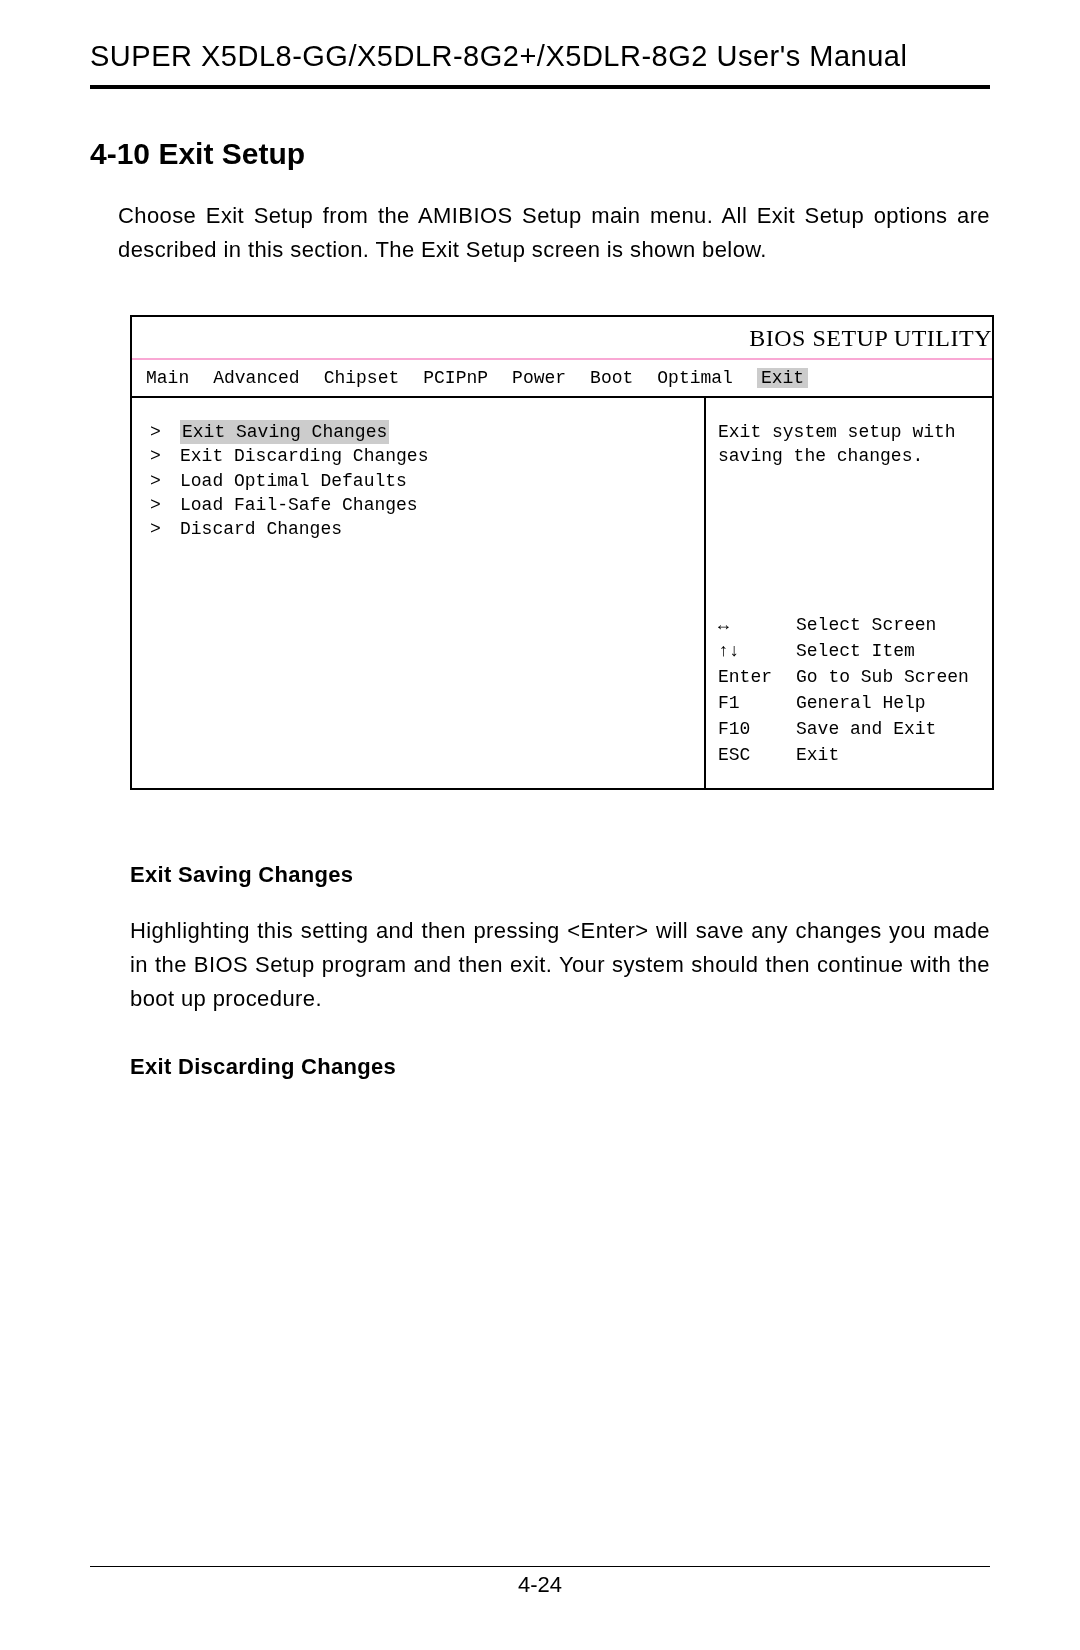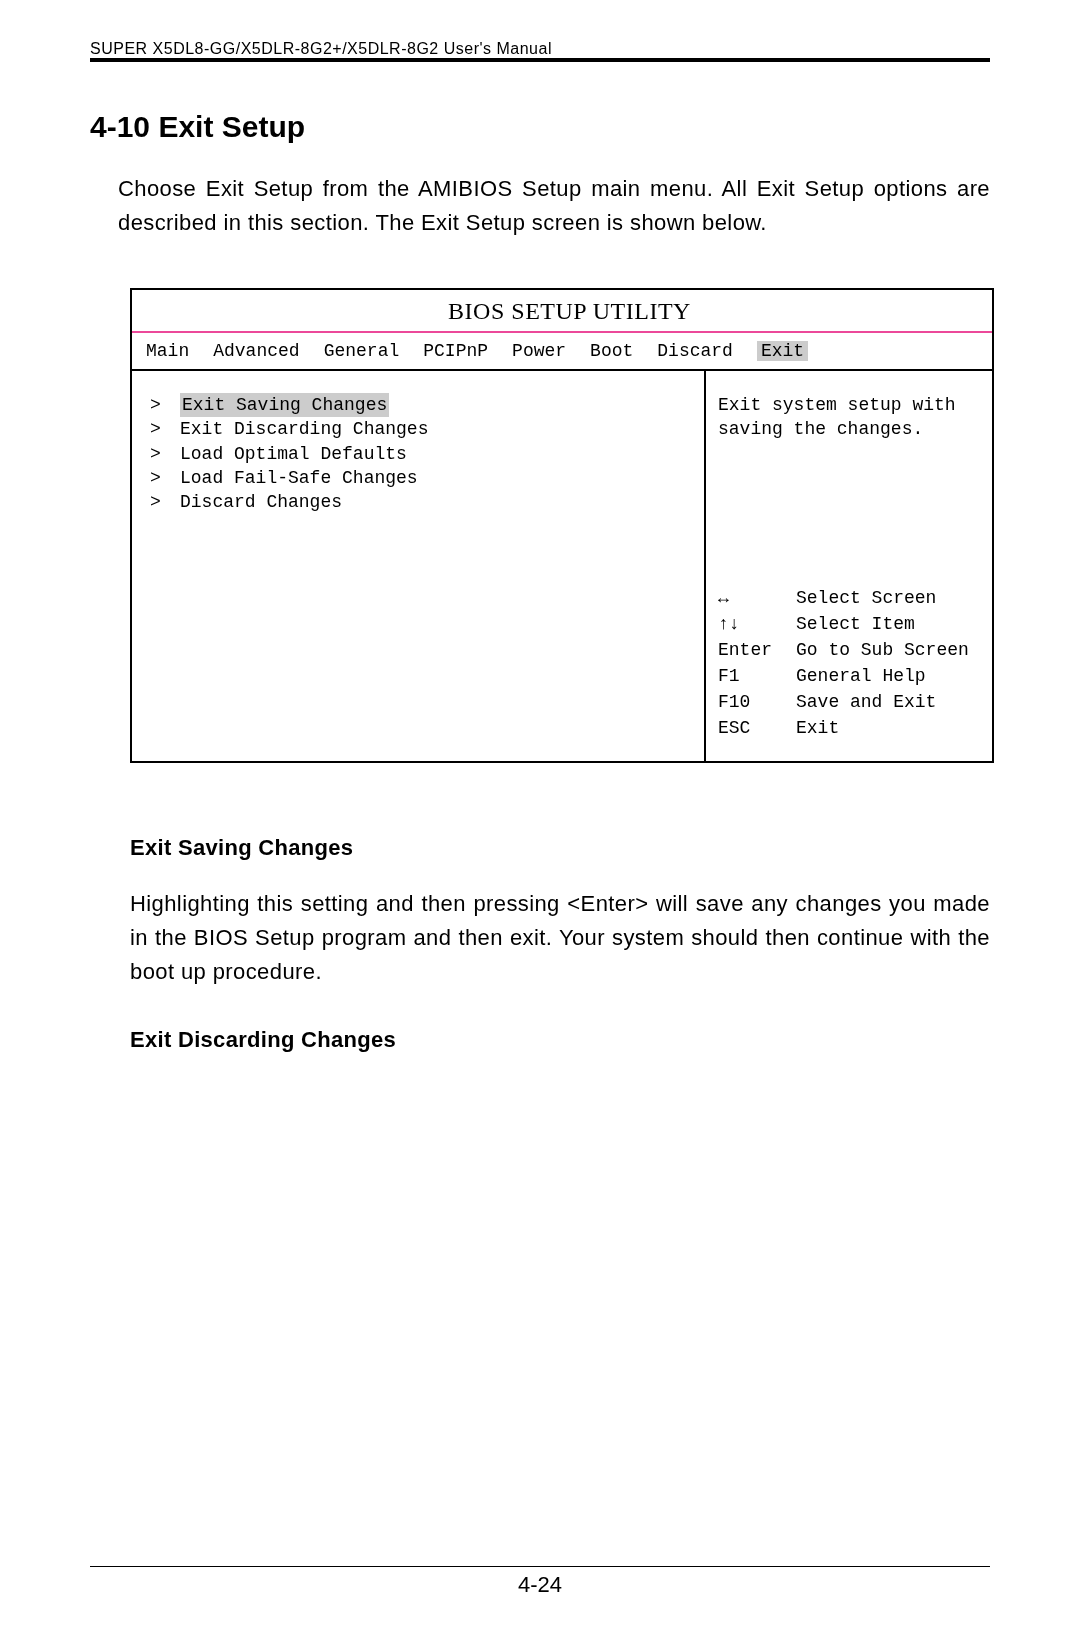"SUPER X5DL8-GG/X5DLR-8G2+/X5DLR-8G2" .header-bar { font-size: 16px -> 29px; padding-bottom: 0 -> 12px }
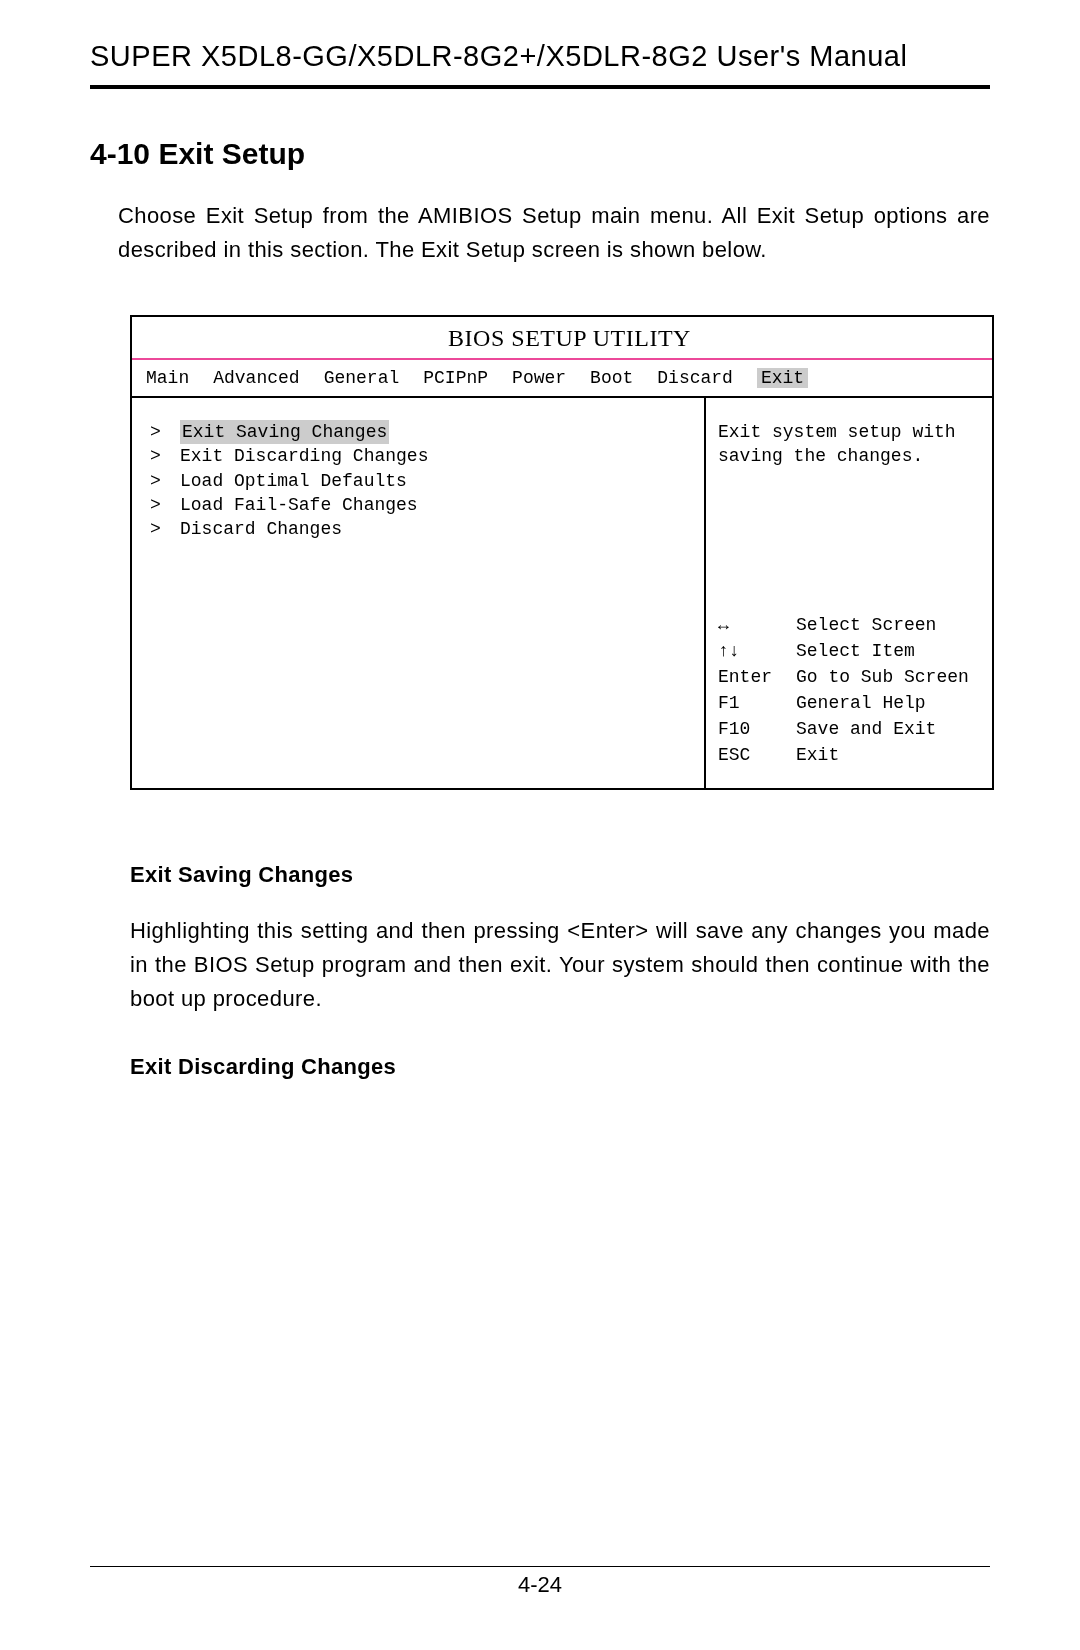"BIOS SETUP UTILITY" .bios-title-row { border-bottom: 2px solid #ec4899 -> 2px solid #f9a8d4; text-align: center -> right }
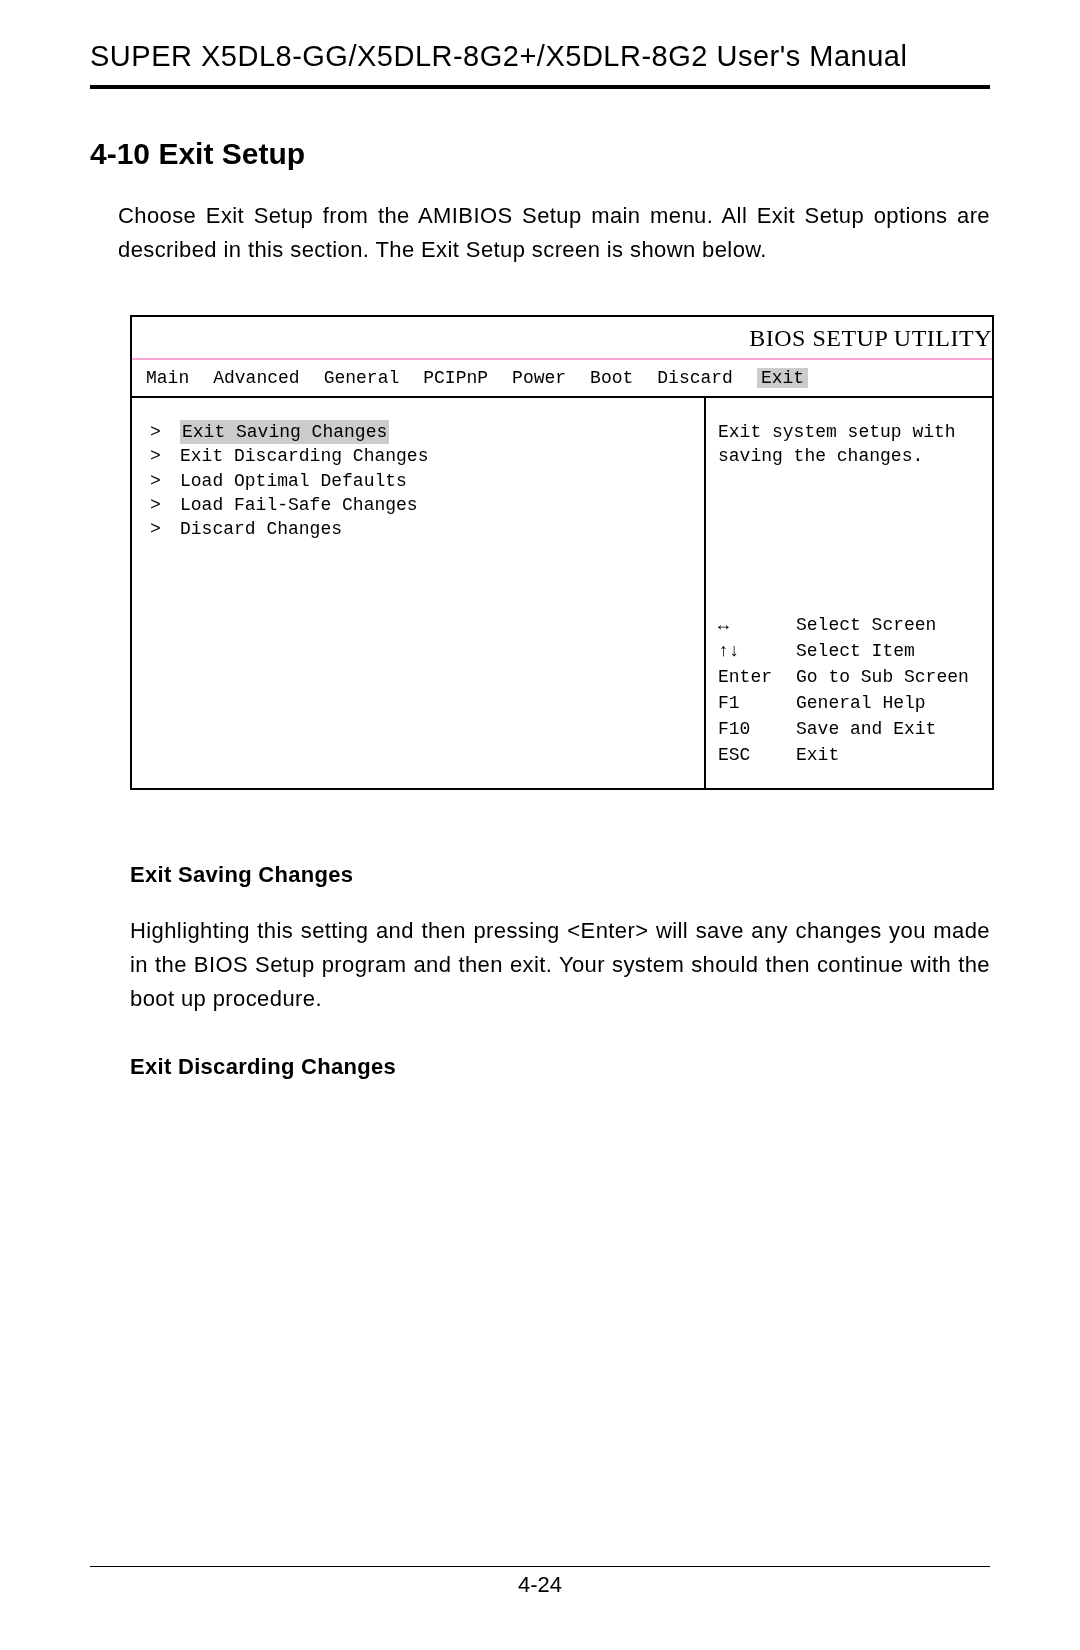"General" span { text: General -> Chipset }
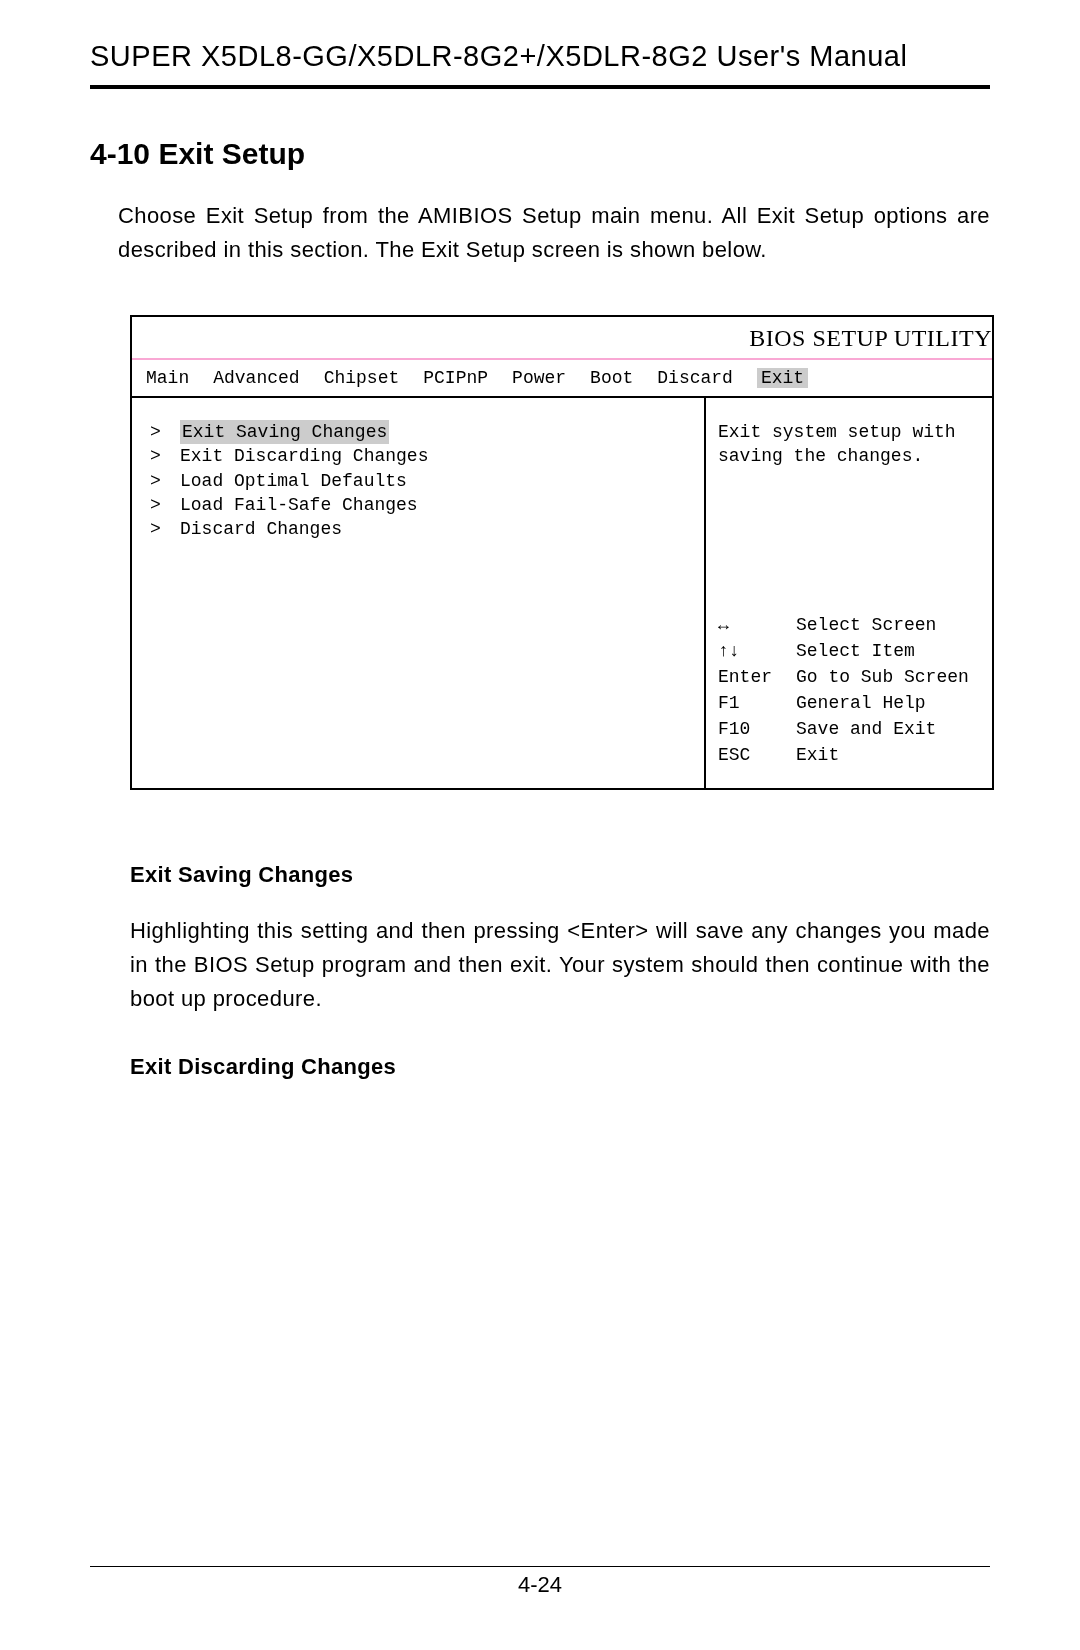"Discard" span { text: Discard -> Optimal }
